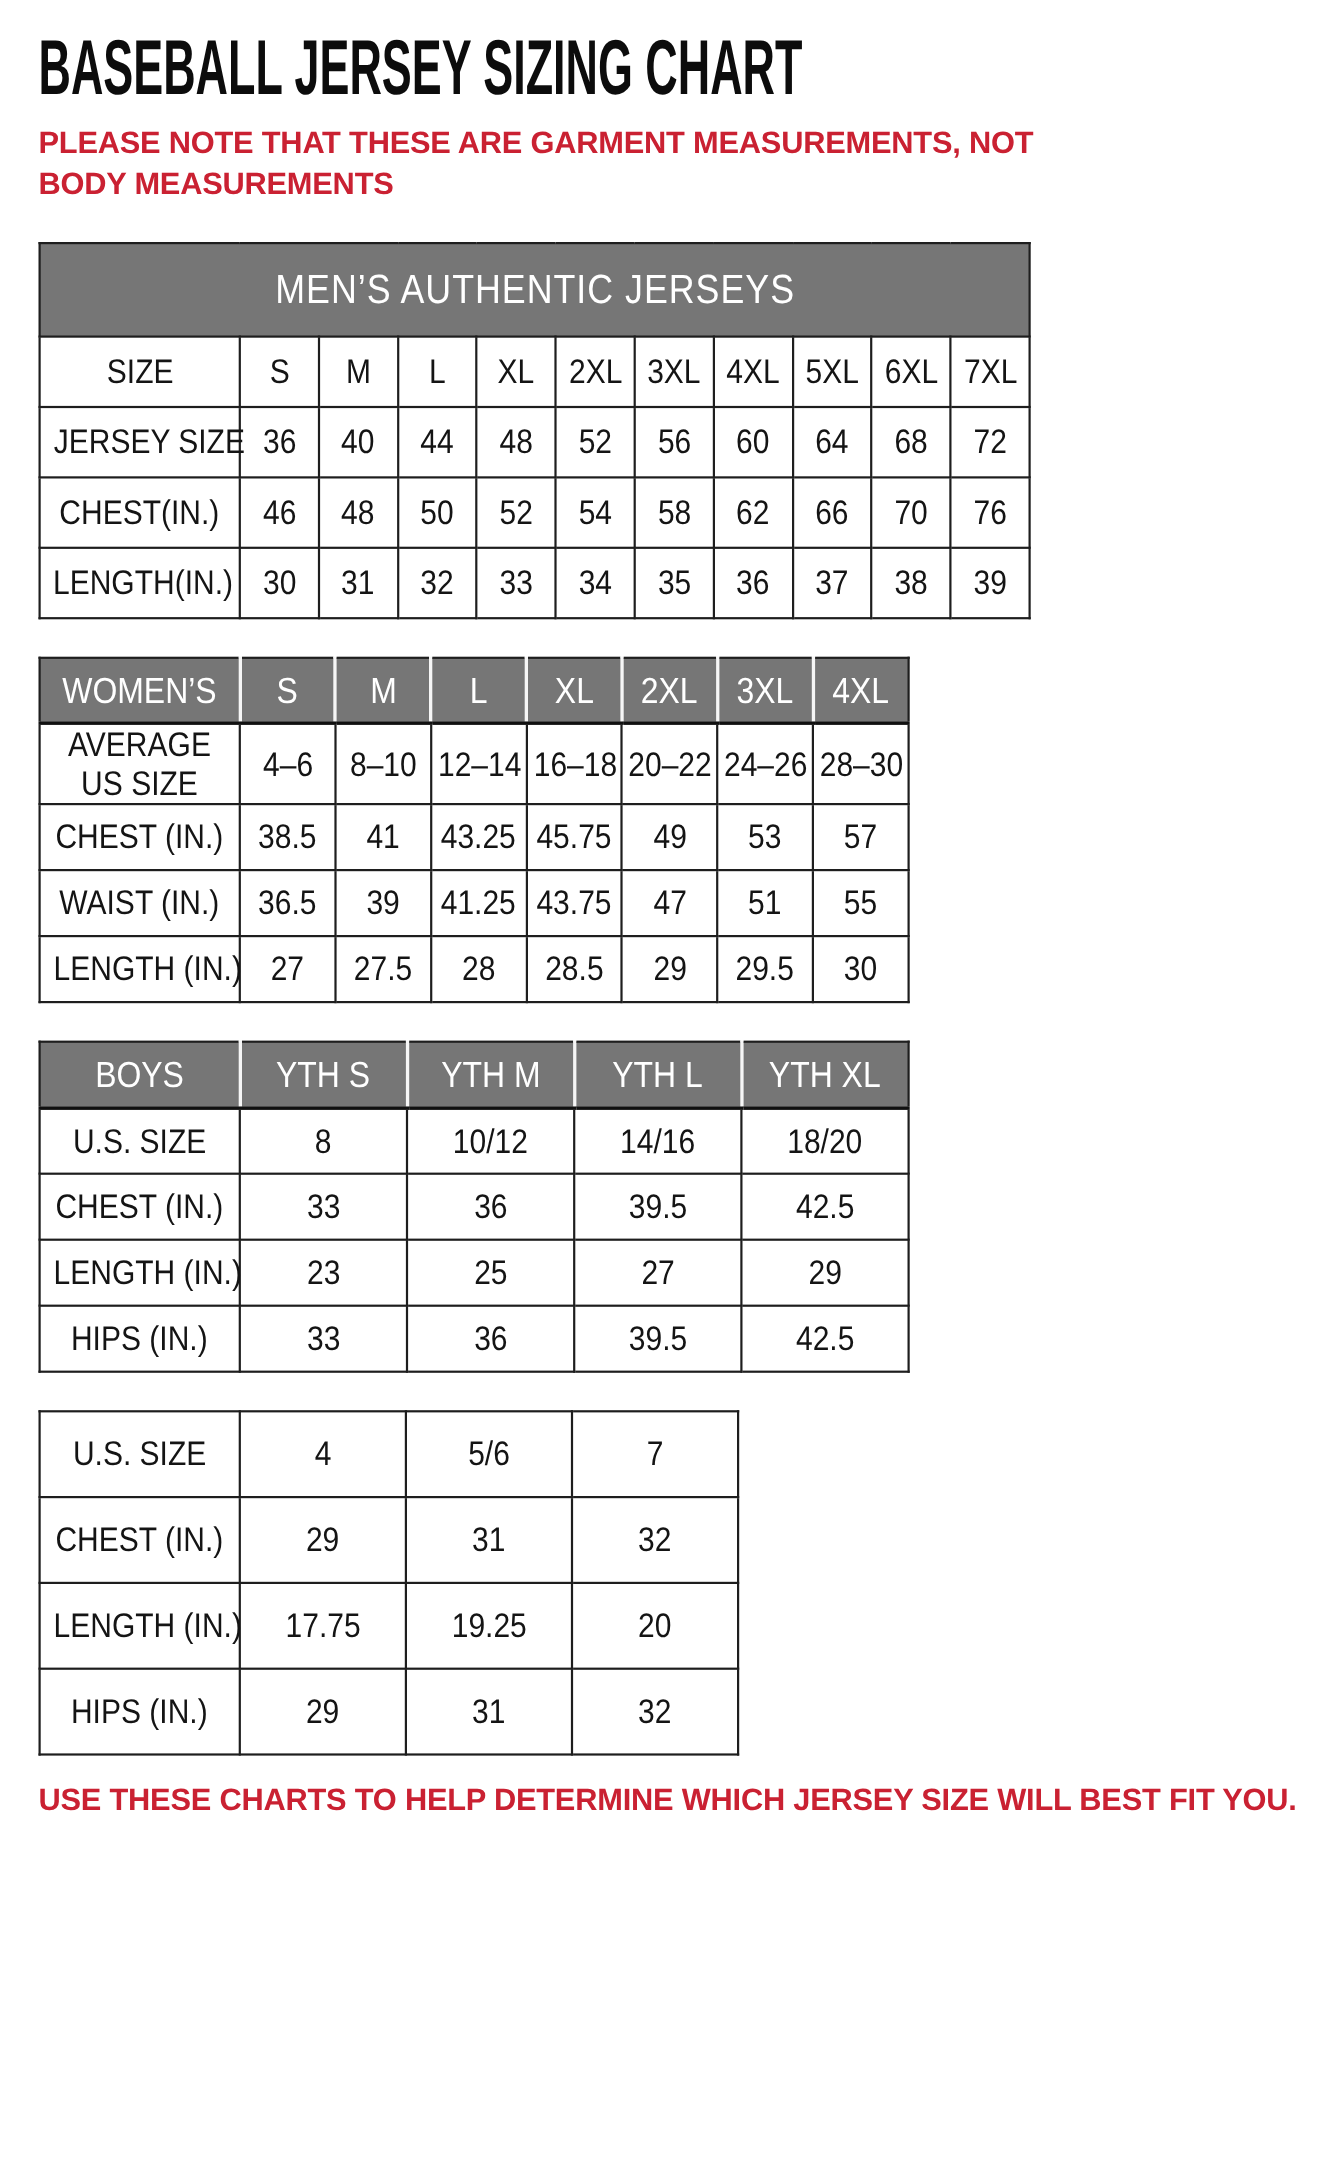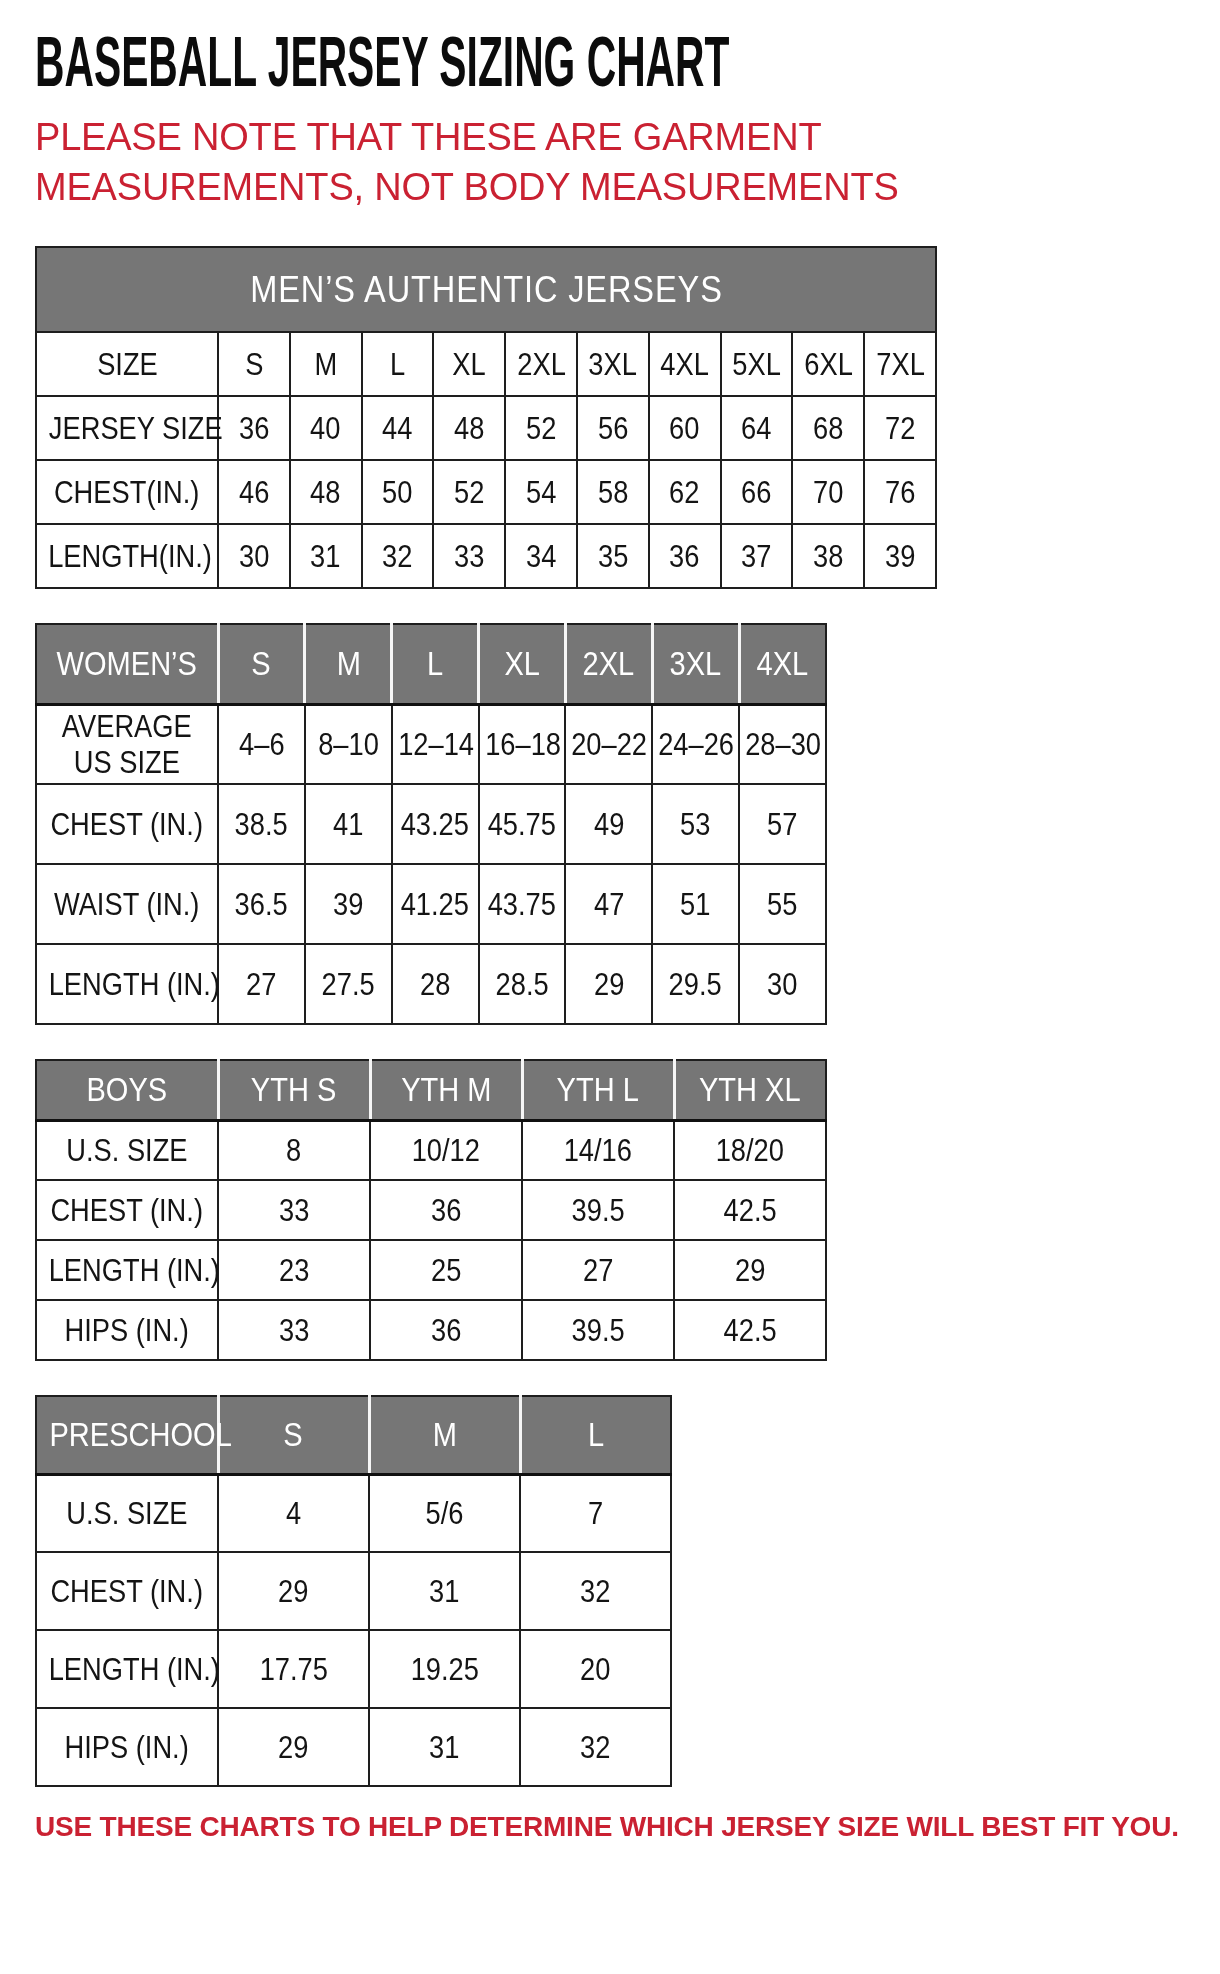"PLEASE NOTE THAT THESE ARE" .note { font-size: 38px -> 28px; font-weight: normal -> bold }
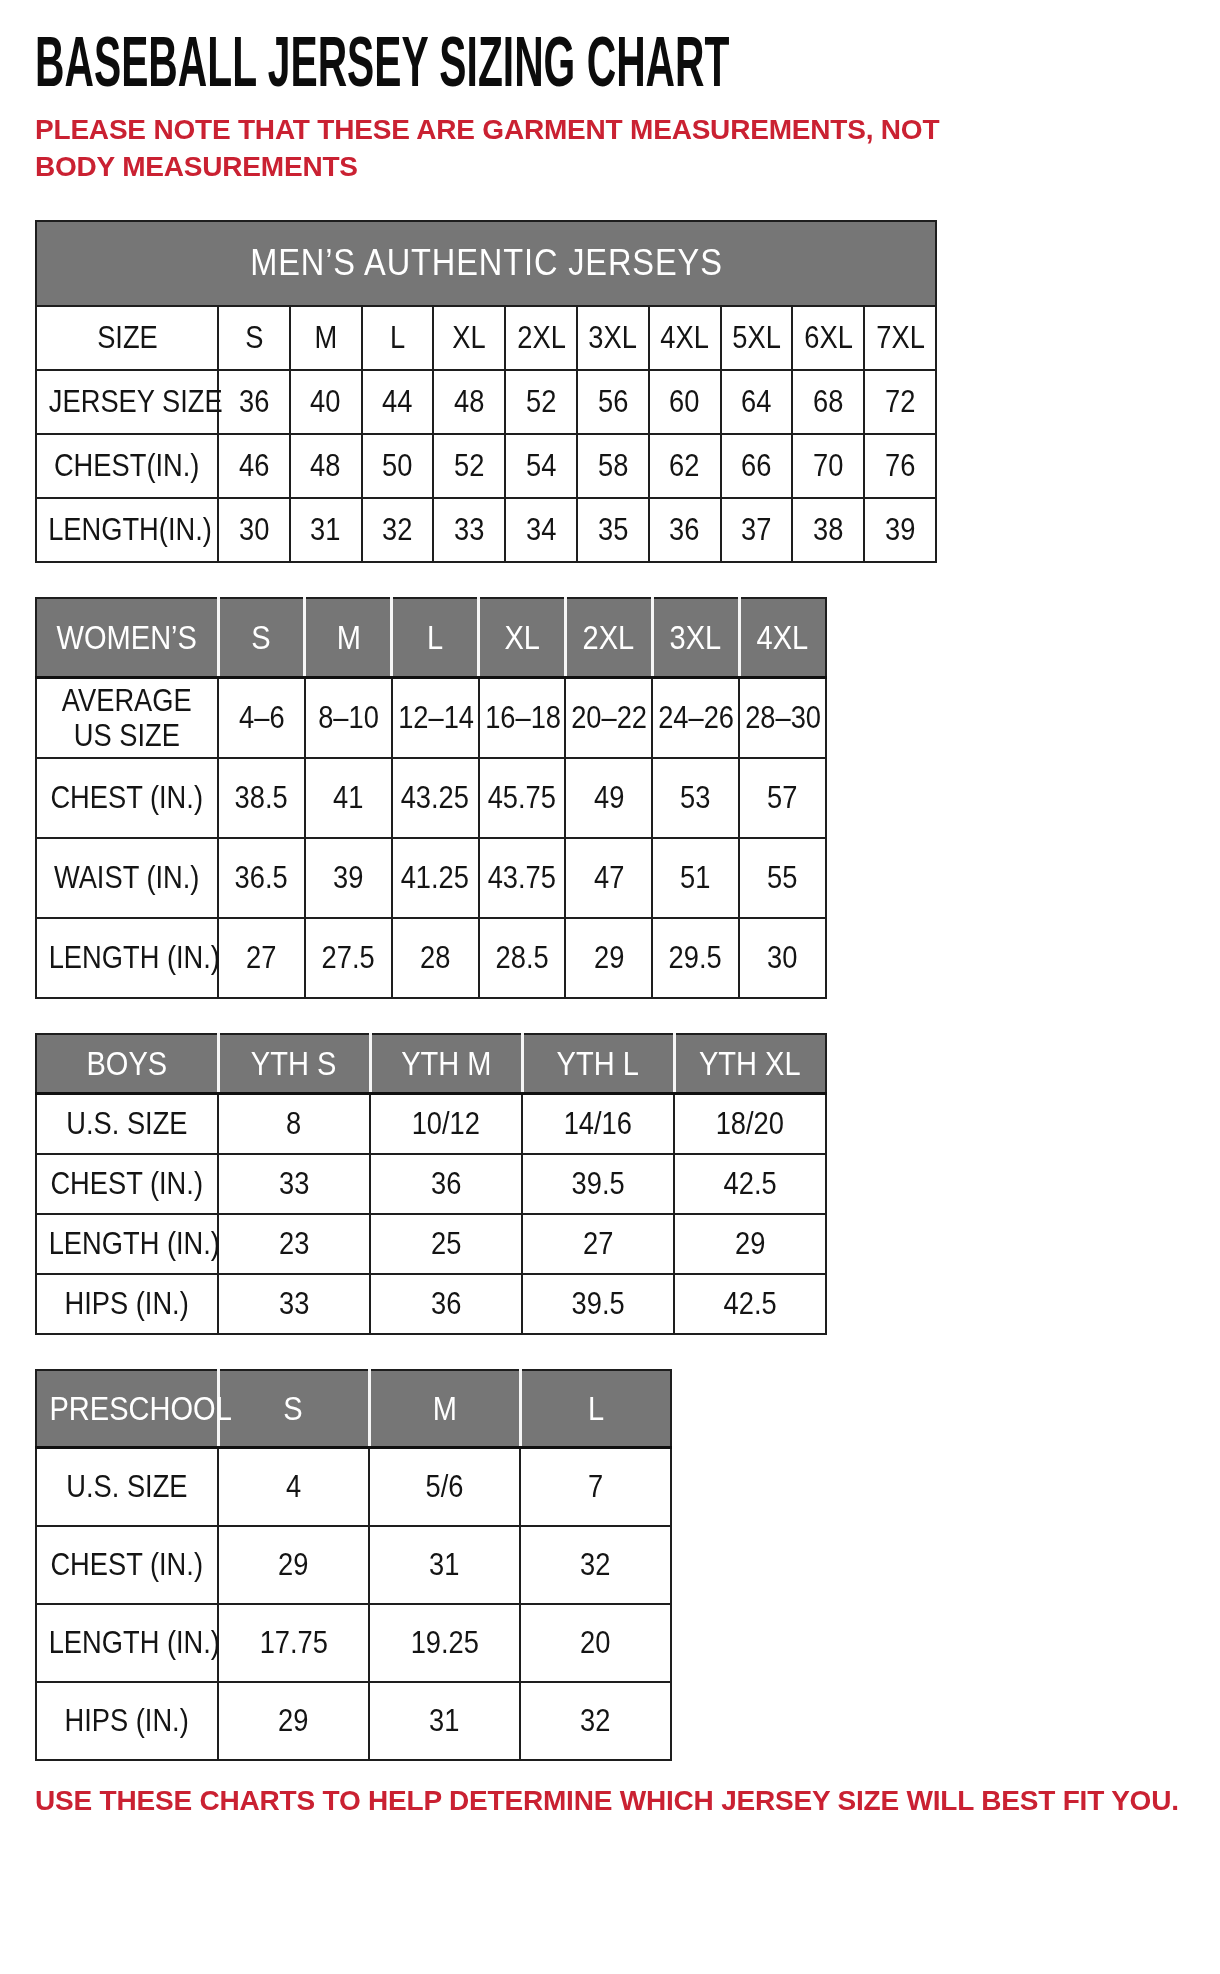"WOMEN’S" .t-womens tr { height: 80px -> 60px }
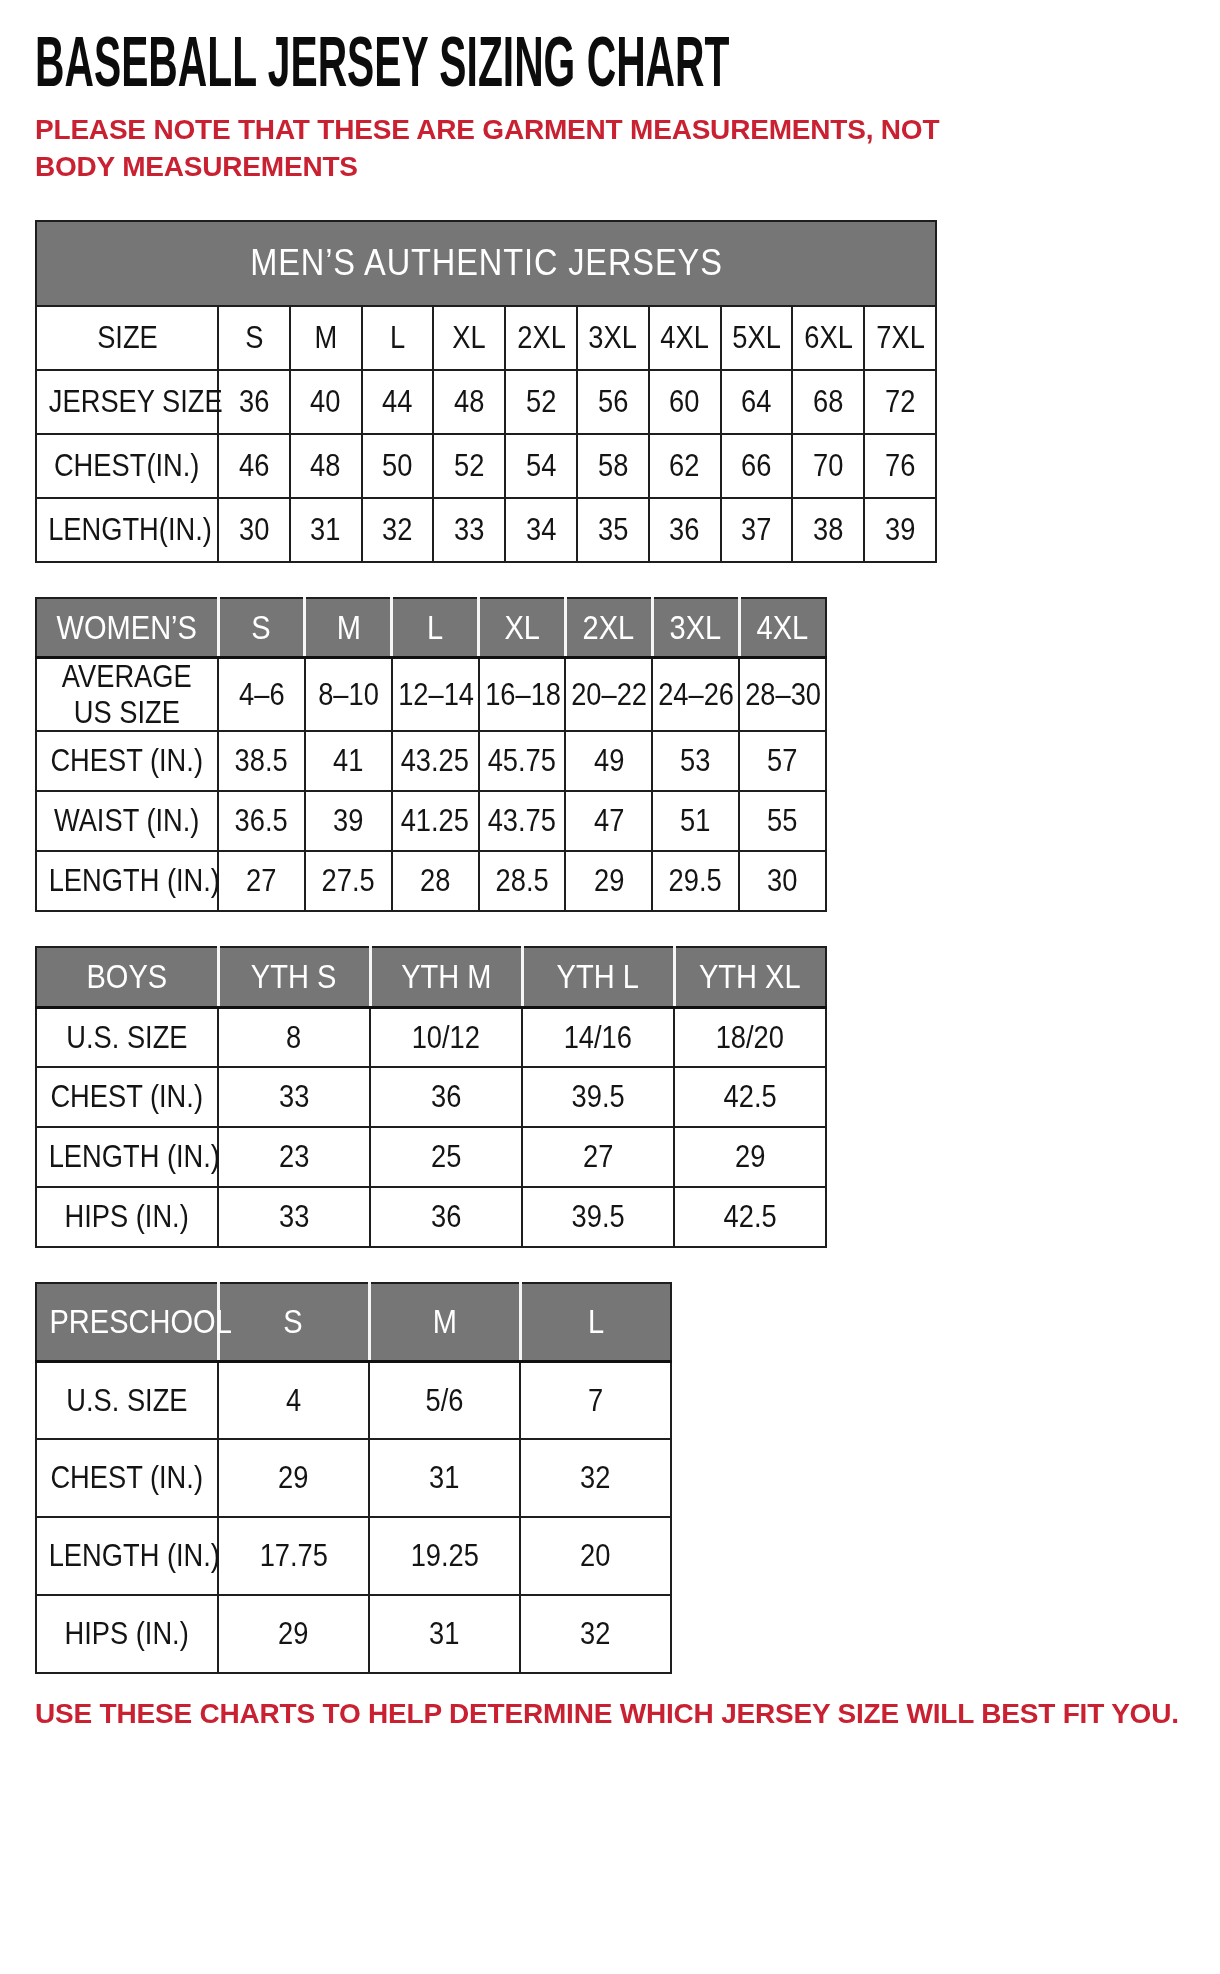"PRESCHOOL" tr.header-row { html: <tr> <td><span>PRESCHOOL</span></td> <td><span>S</span></td> <td><span>M</span></td> <td><span>L</span></td> </tr> -> none }
